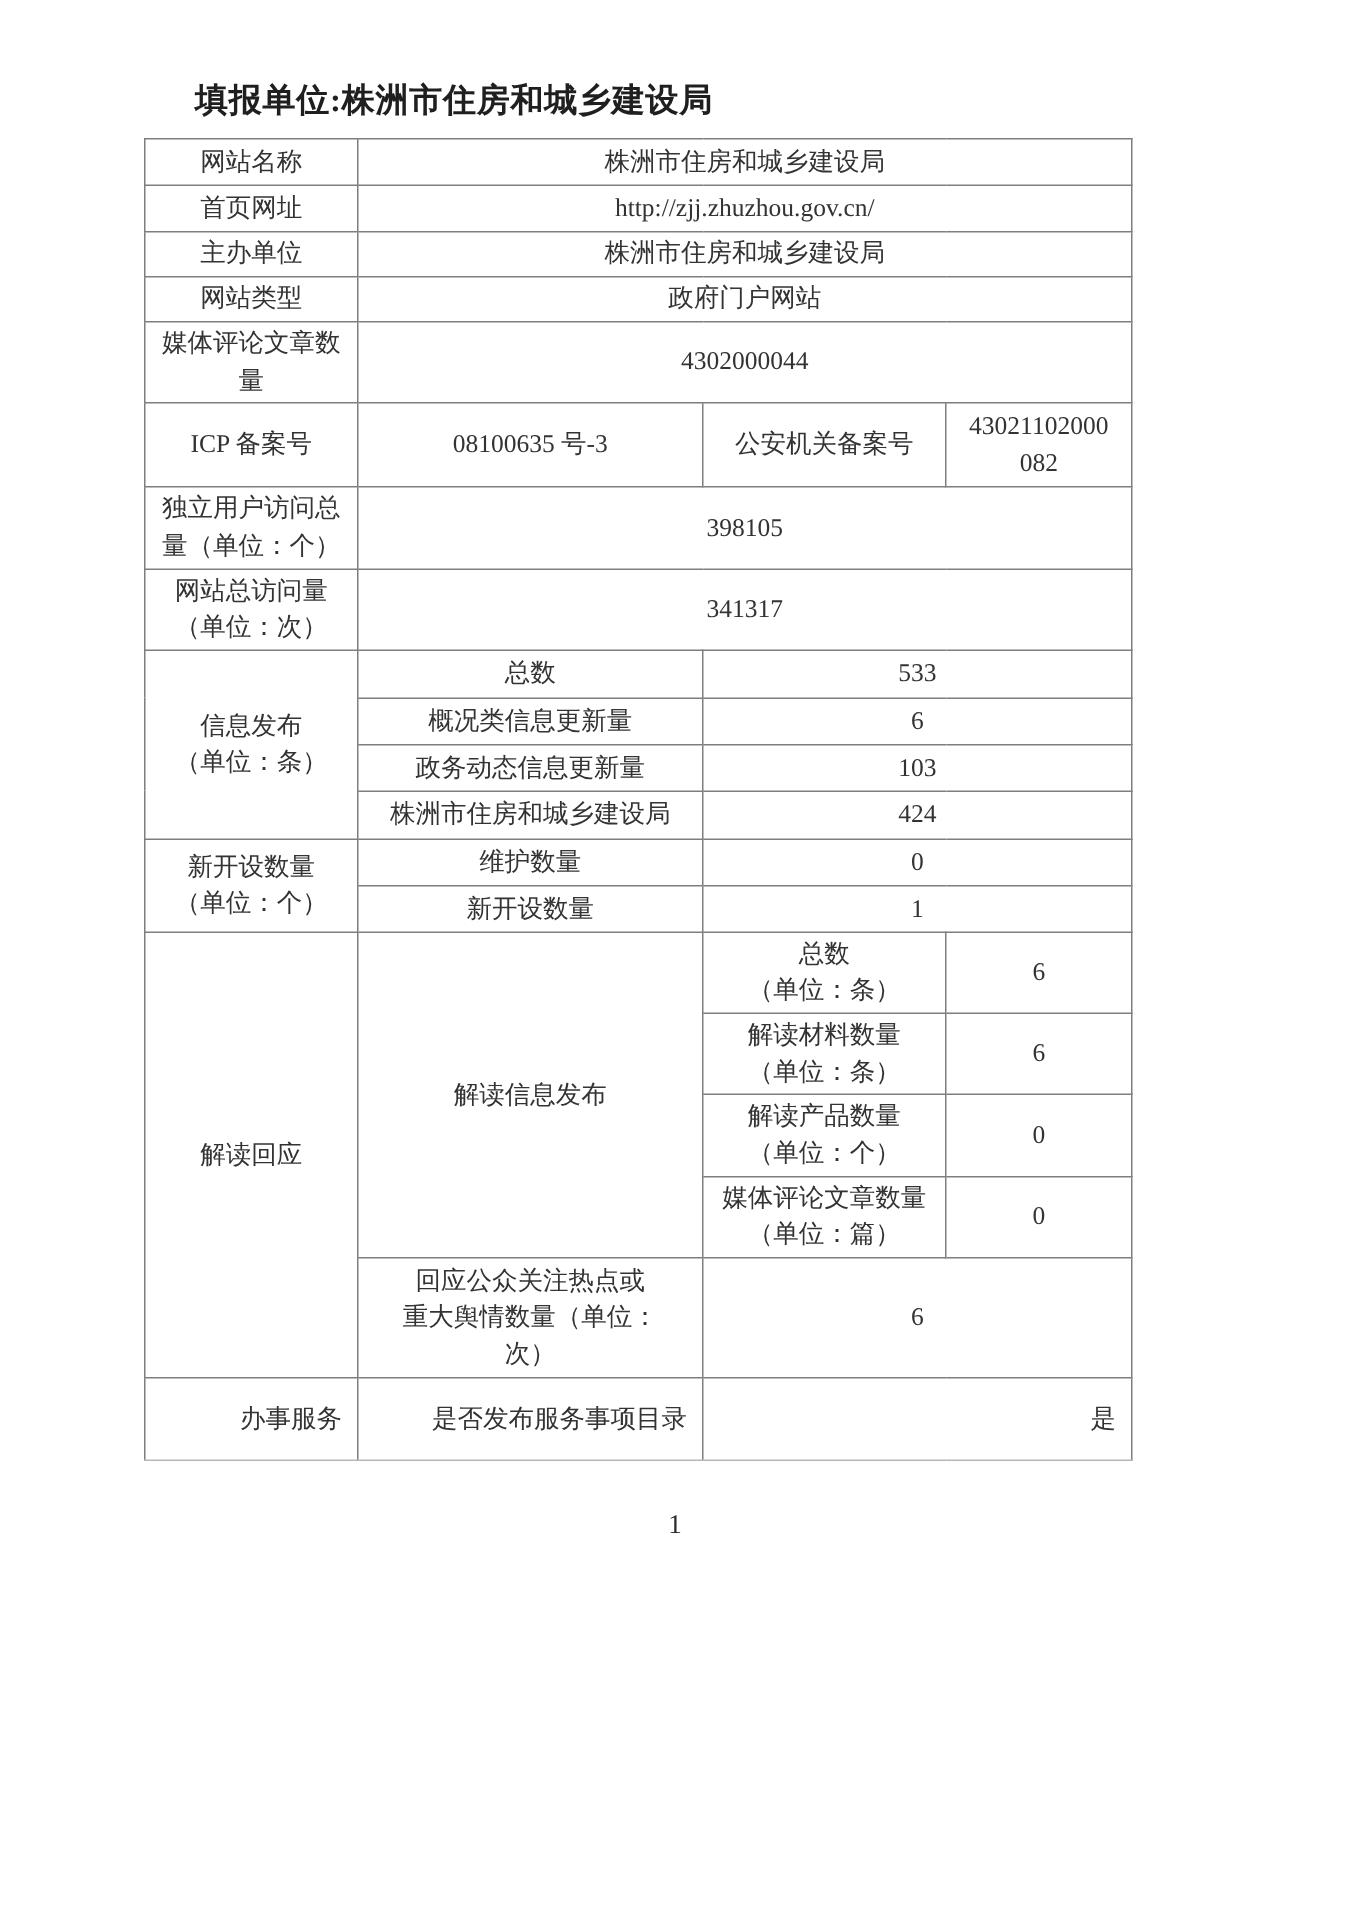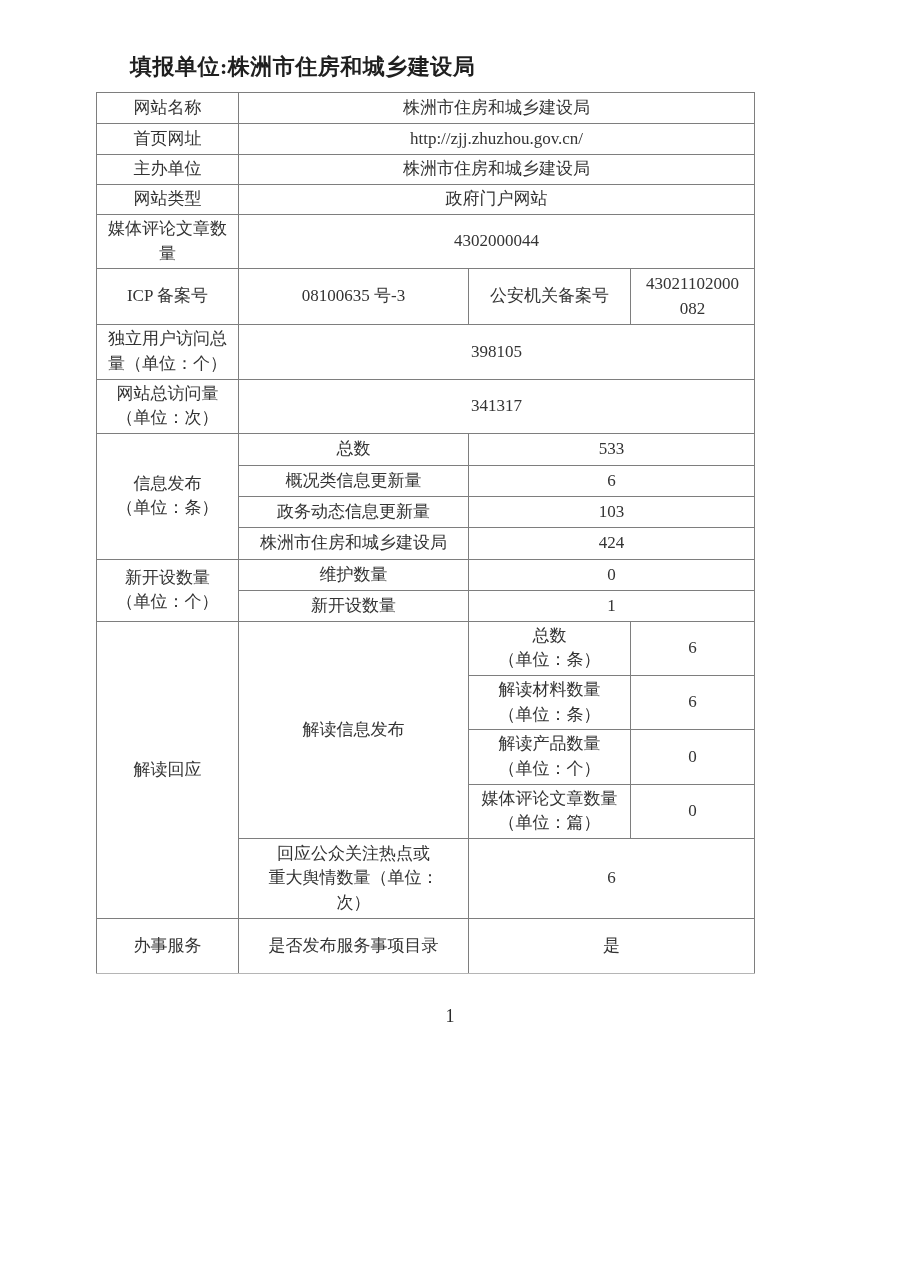"办事服务" tr.cut-row td { text-align: none -> right }
